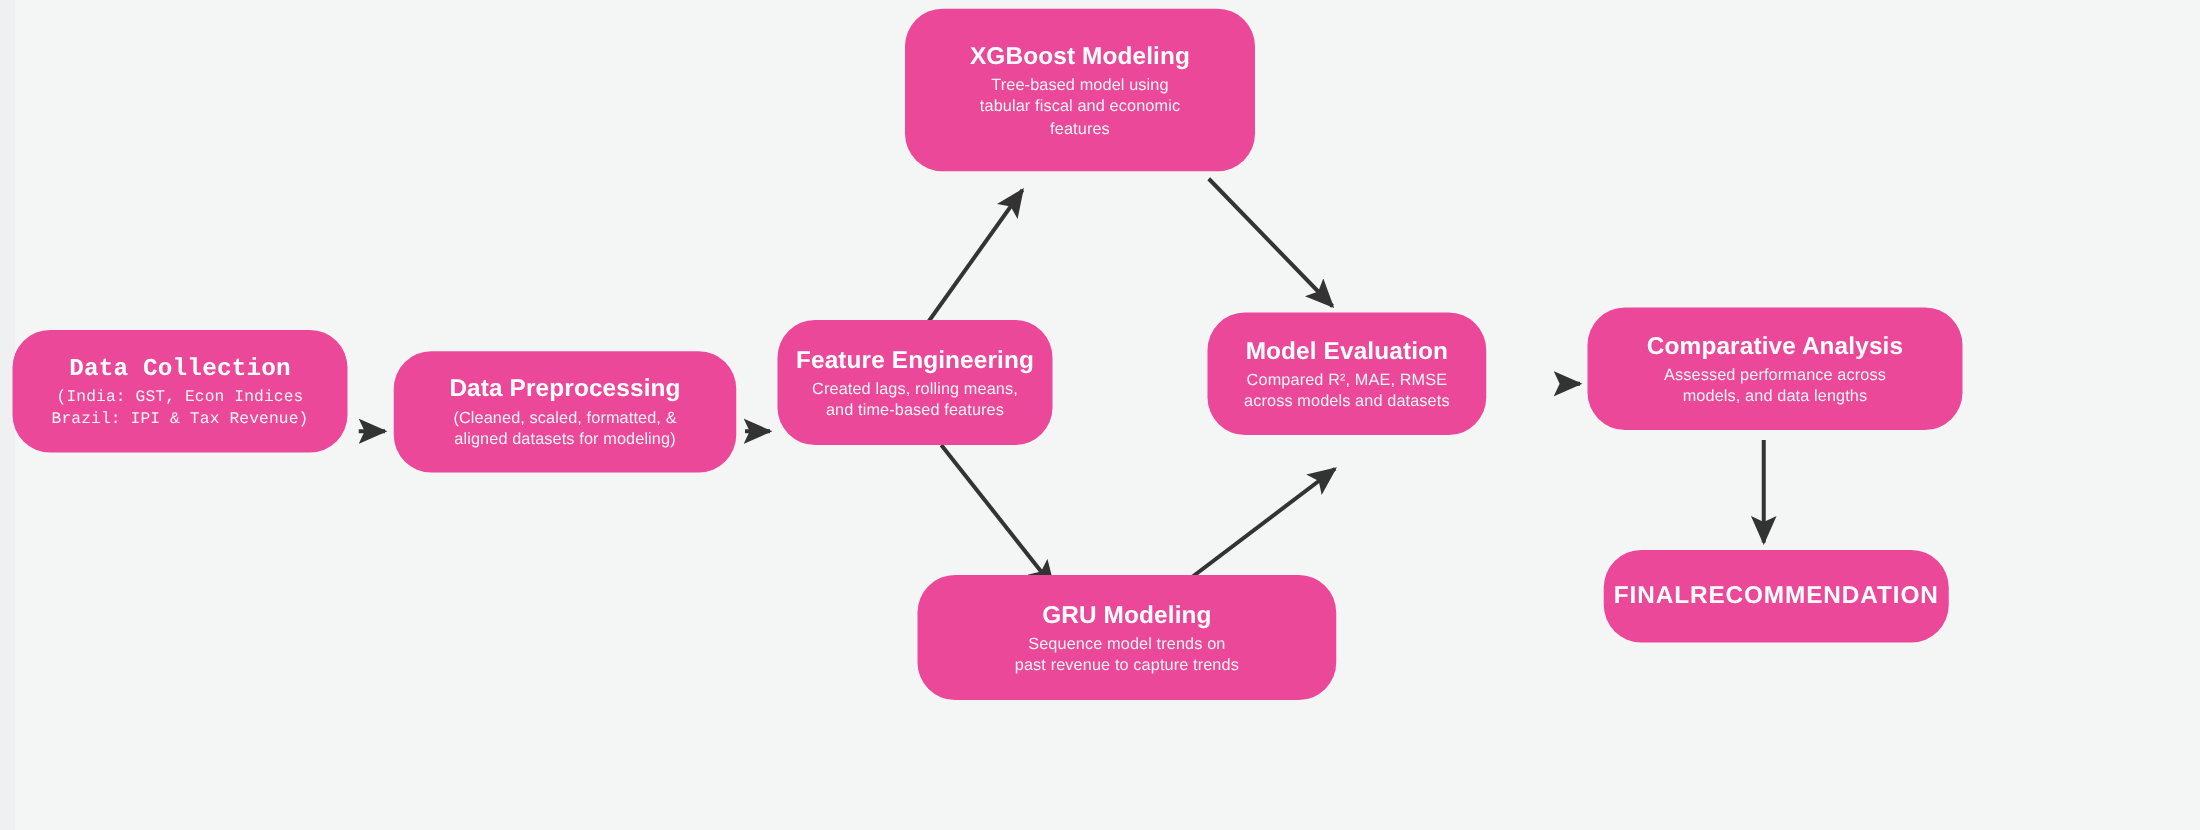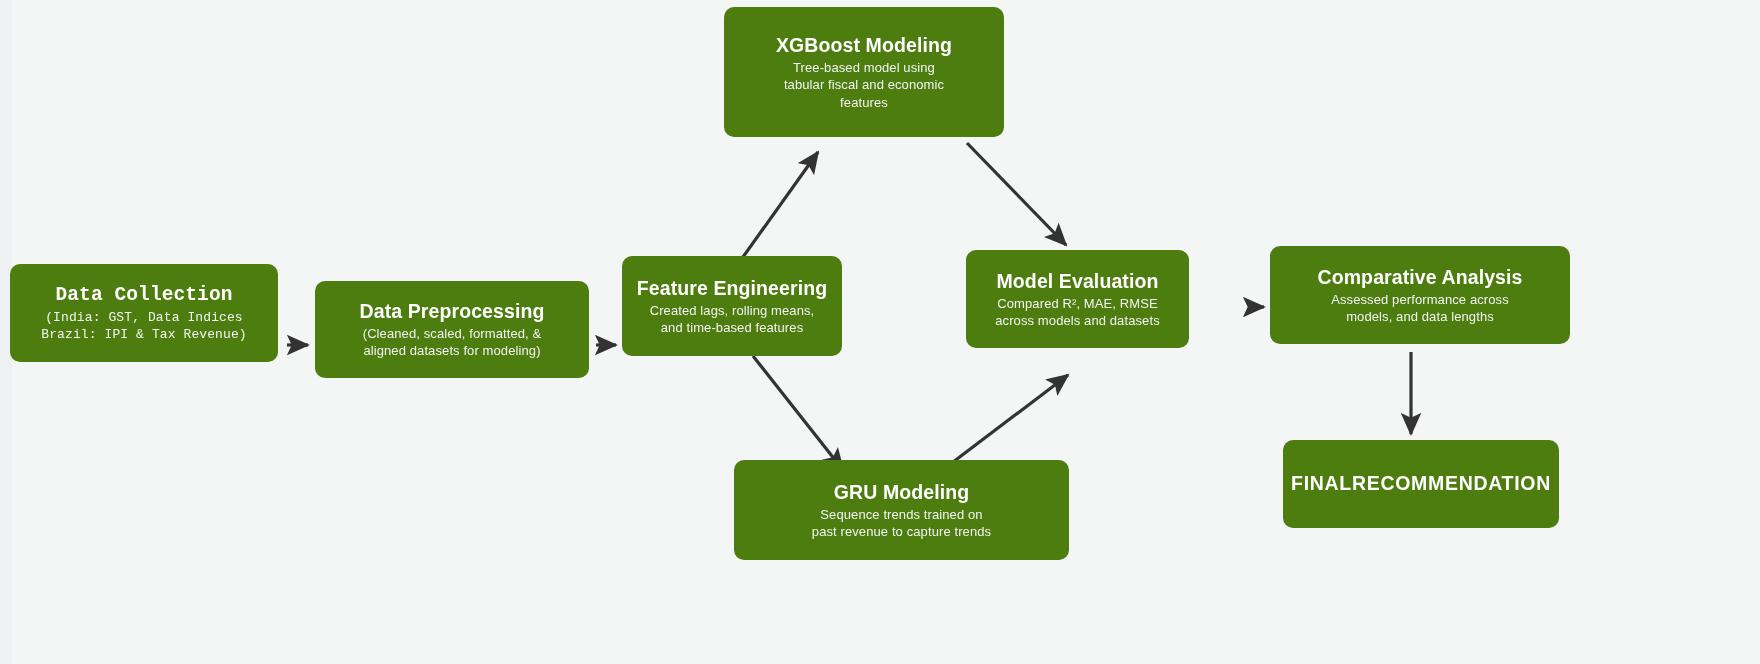"XGBoost Modeling" .node { background: #4d7c0f -> #ec4899; border-radius: 10px -> 30px }
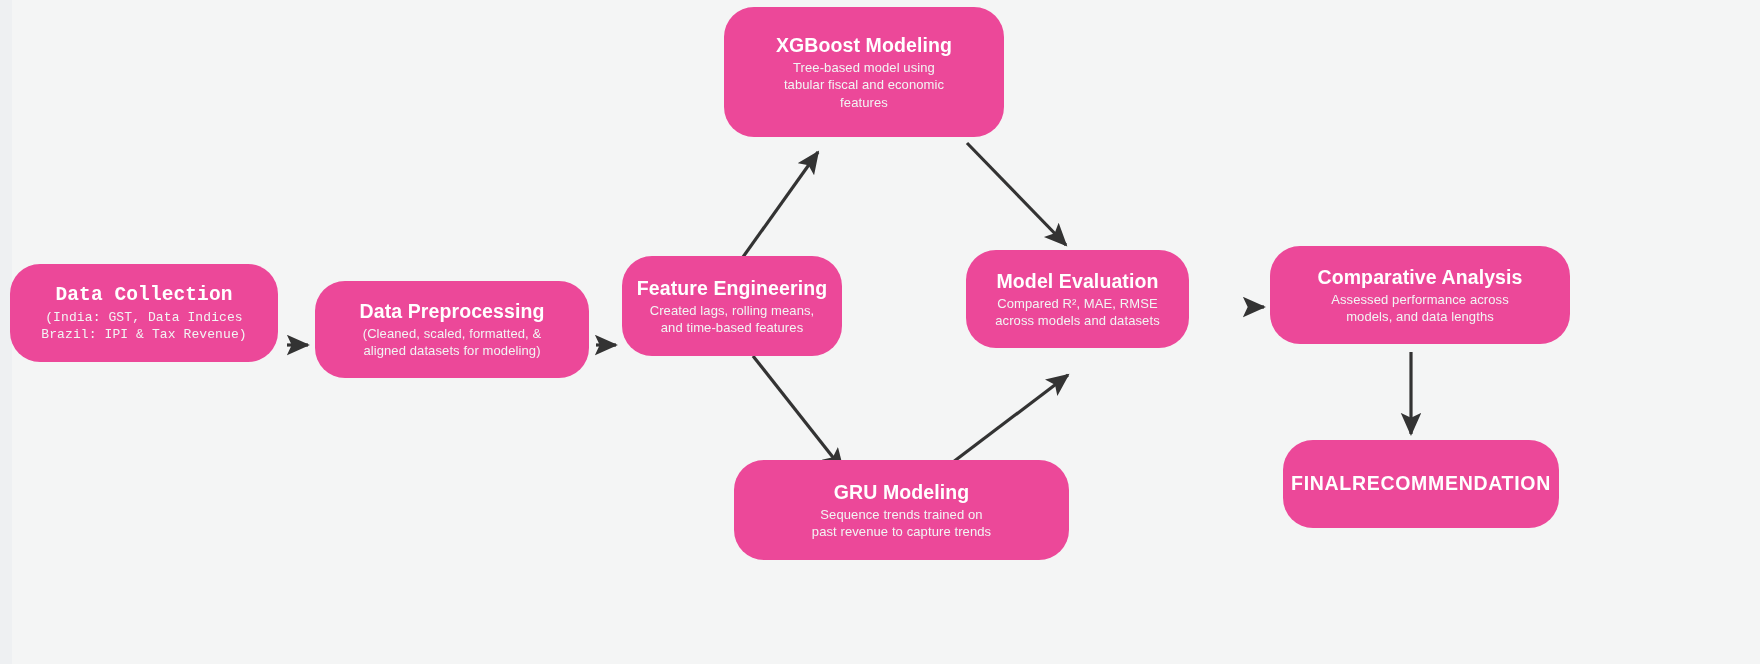"(India: GST, Data Indices" span.ln { text: Data -> Econ }
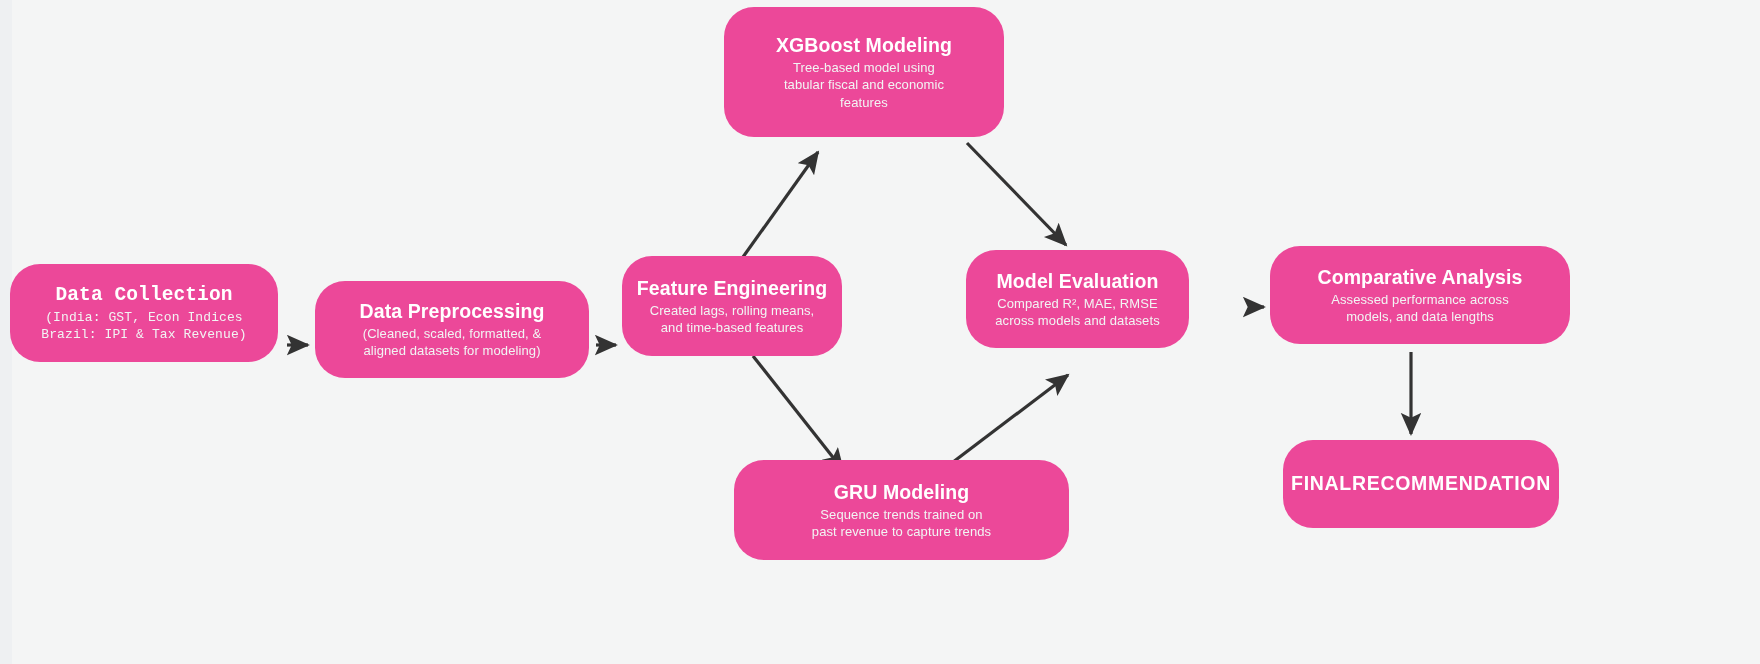"FINALRECOMMENDATION" #n-final-recommendation { height: 88px -> 74px }
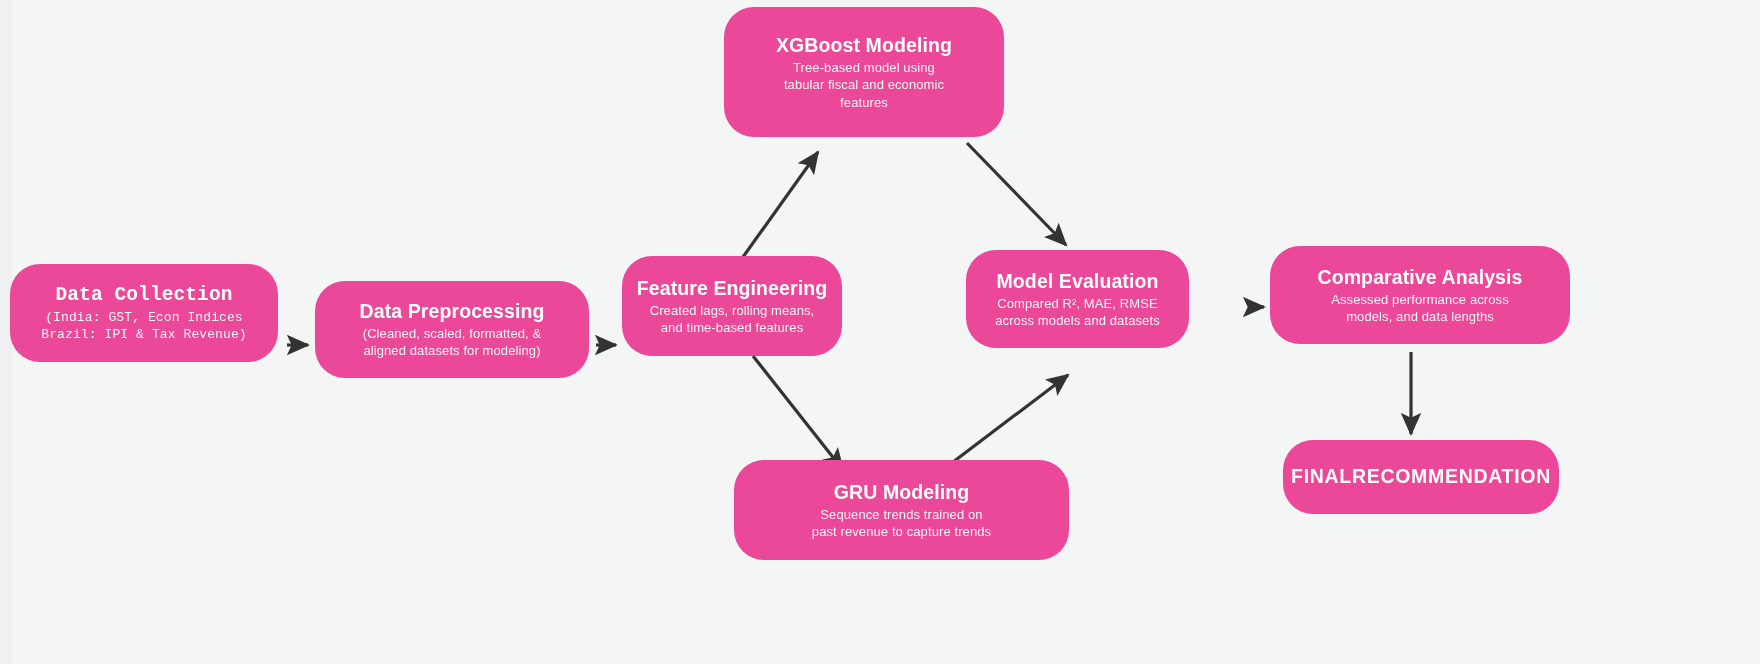"Sequence trends trained on" span.ln { text: trends trained -> model trends }
